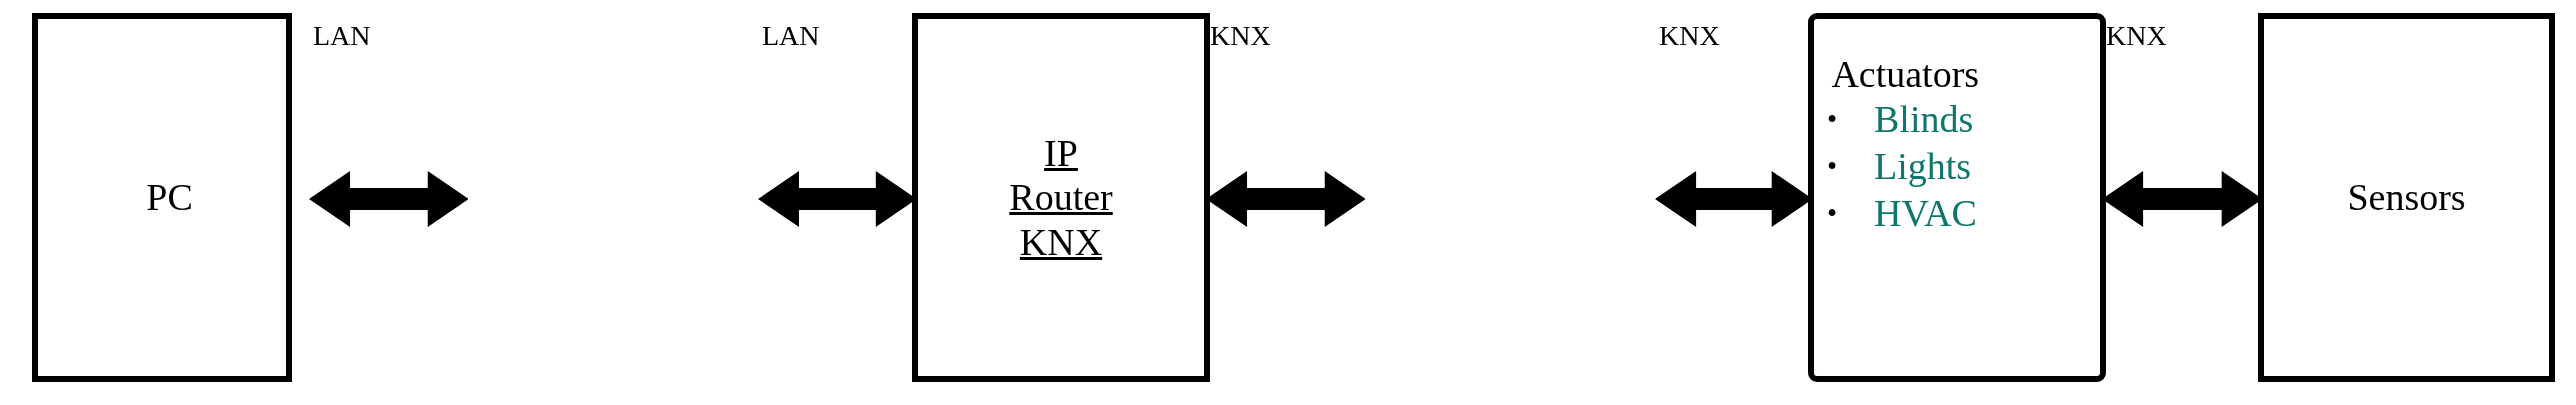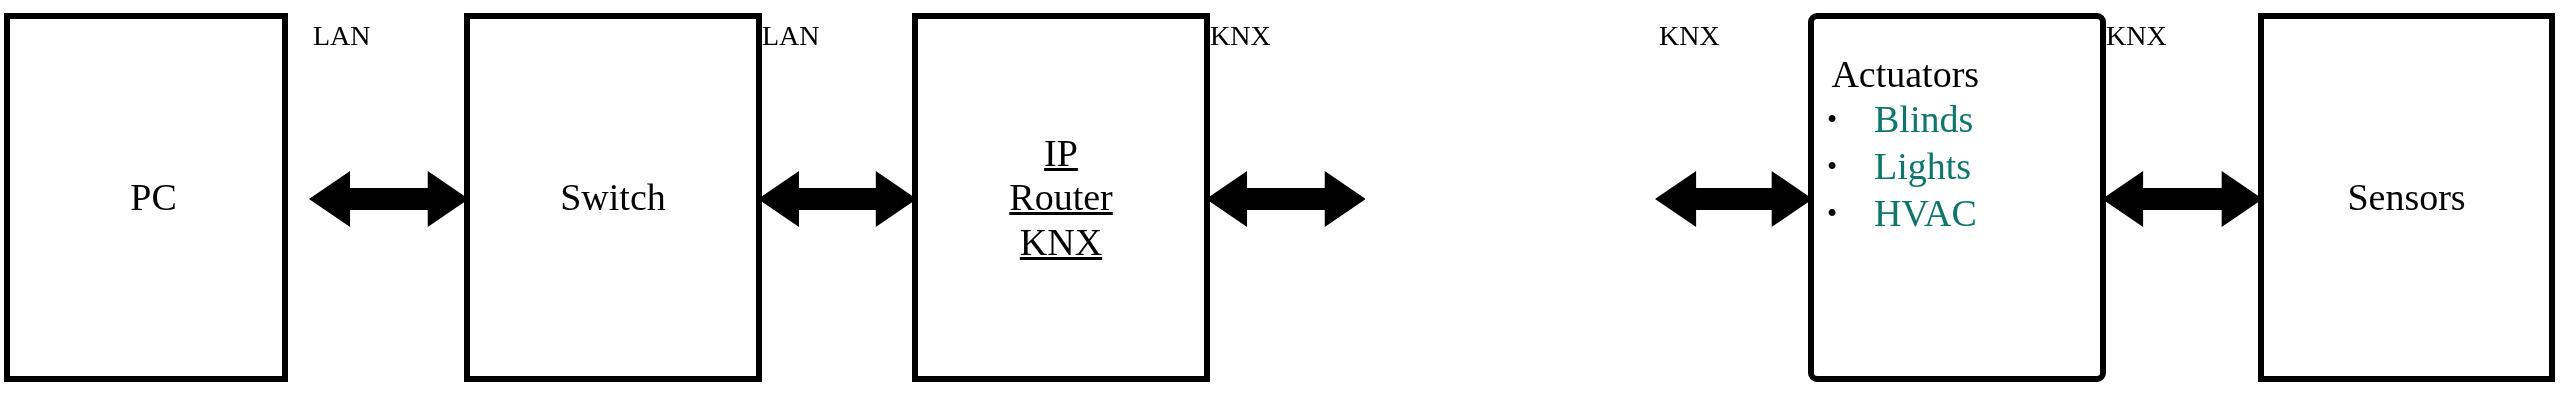"PC" div.node-box { left: 4px -> 32px; width: 284px -> 260px }
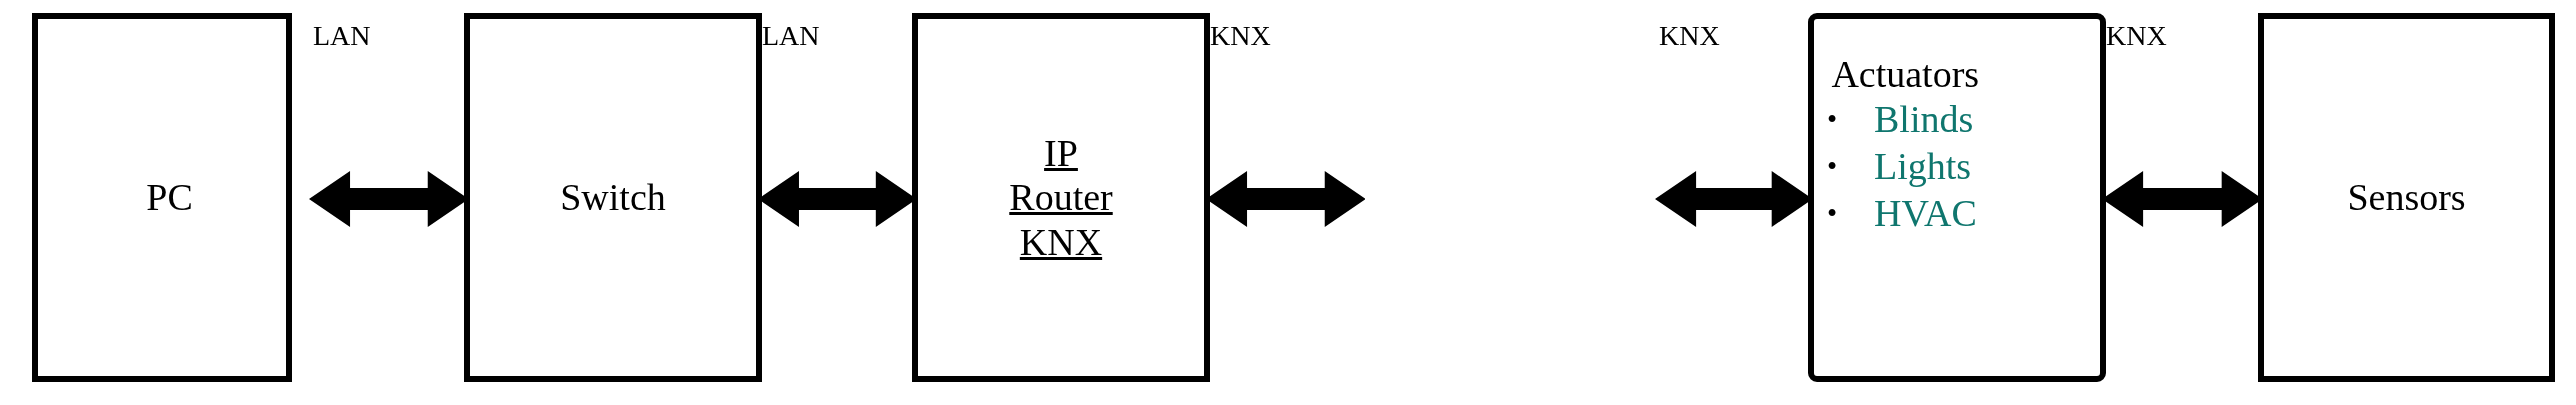"Switch" div.node-box { html: <div> <div>Switch</div> </div> -> none }
